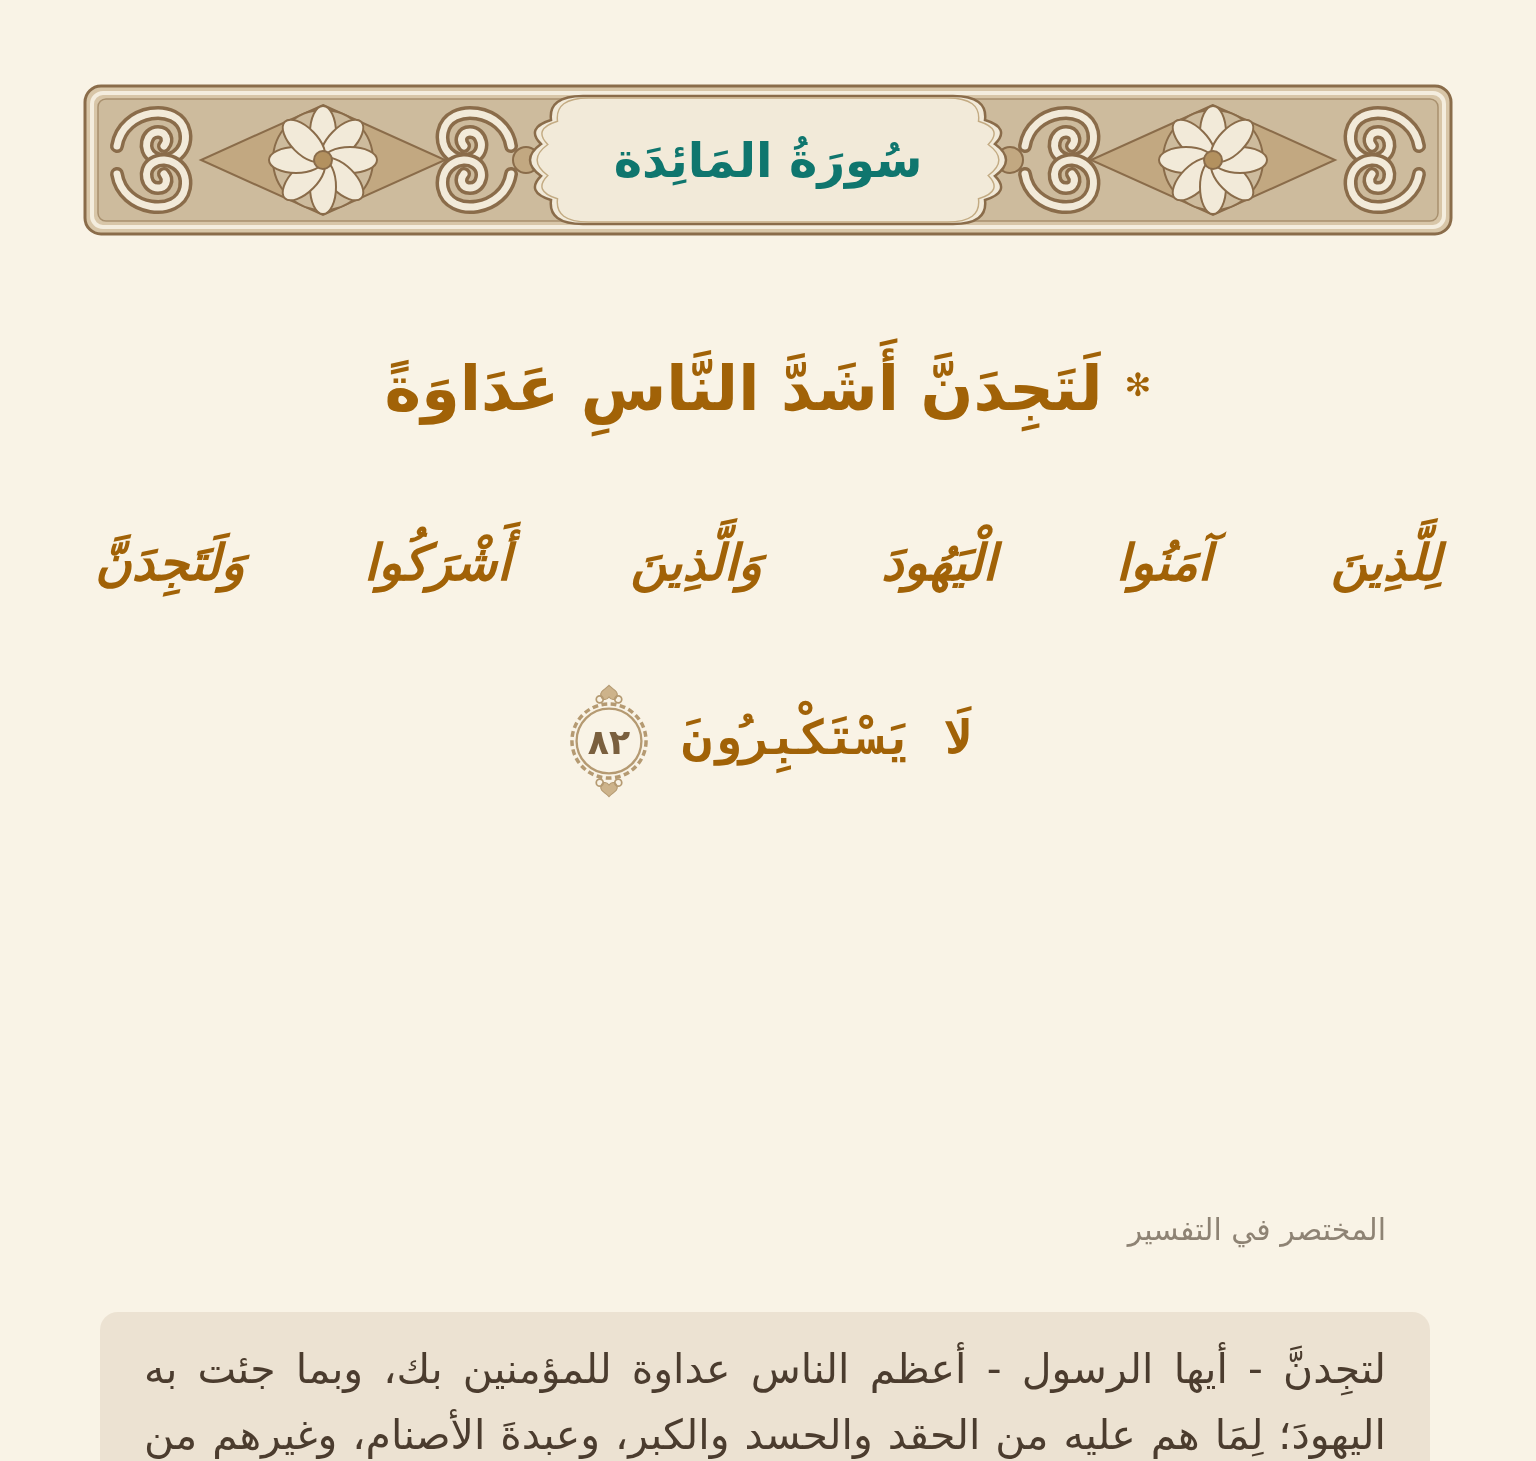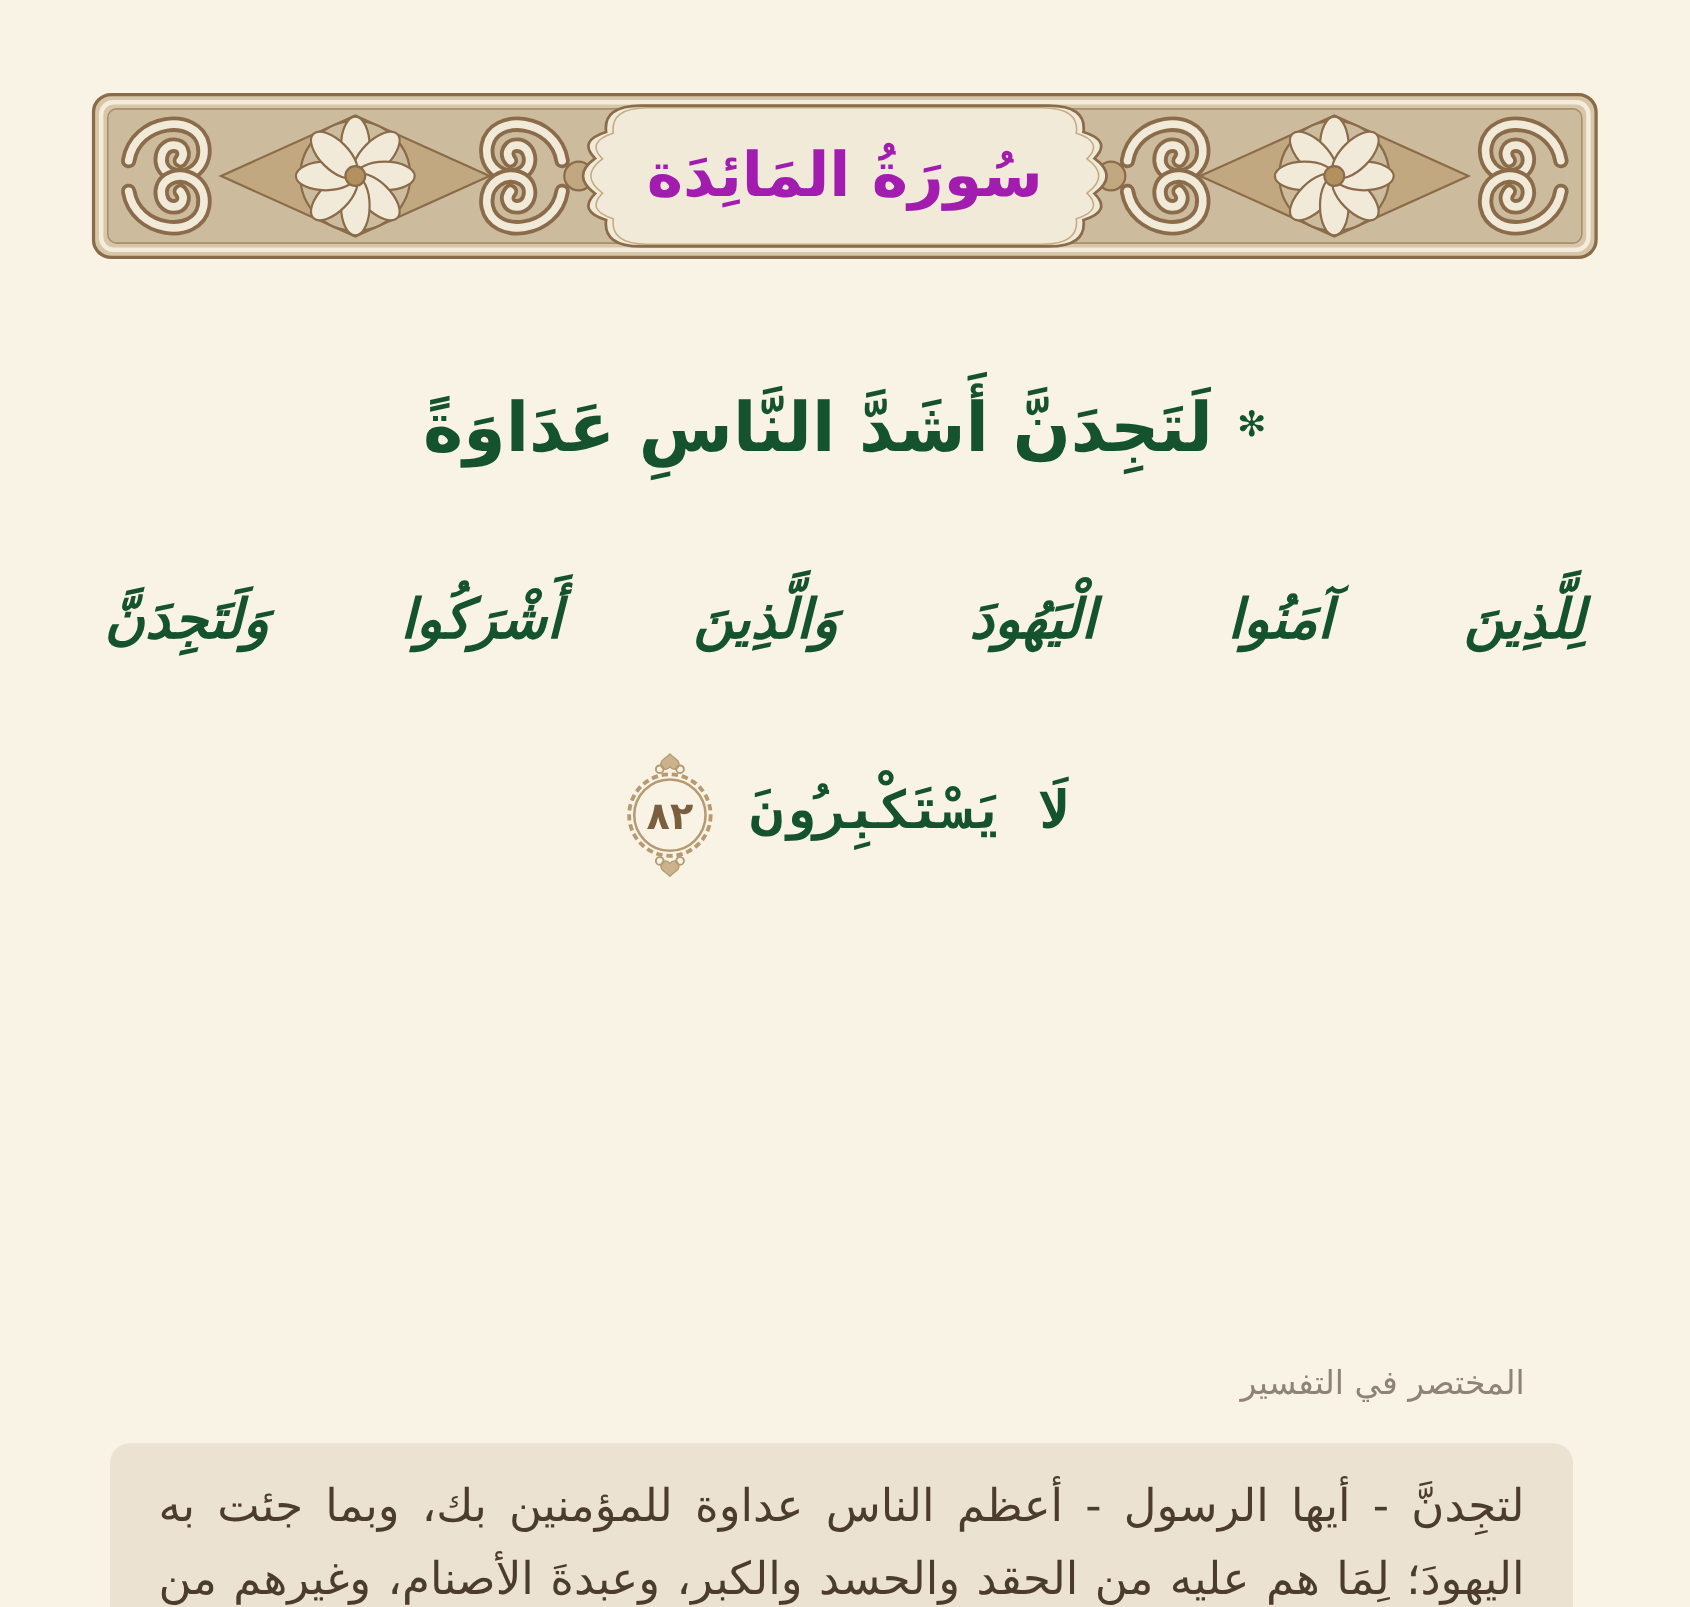"سُورَةُ المَائِدَة" .banner-title { color: #a21caf -> #0f766e; font-size: 56px -> 48px }
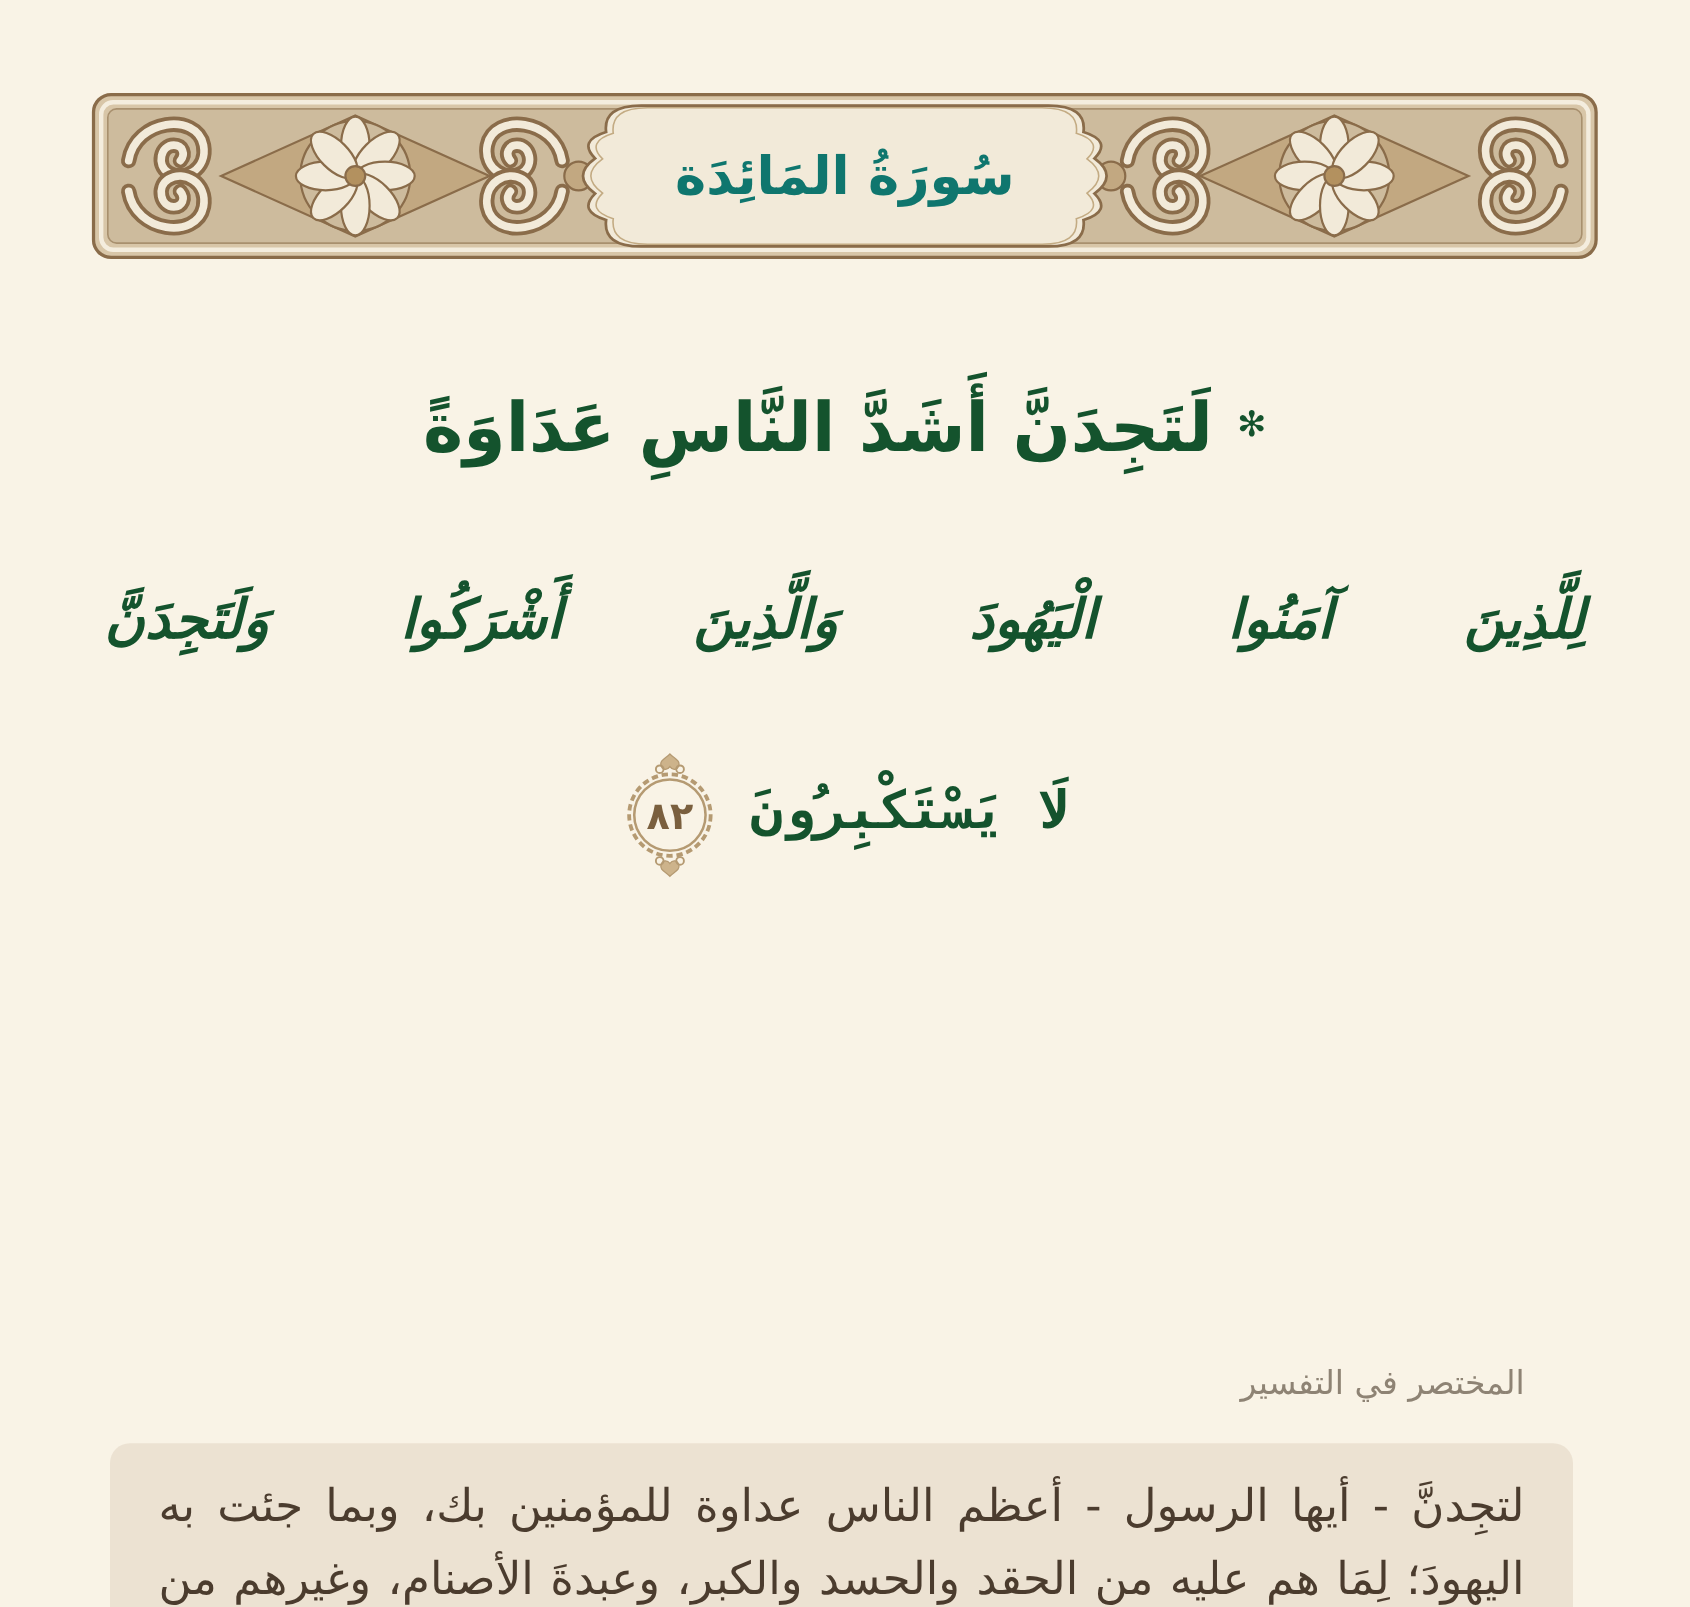"✻لَتَجِدَنَّ أَشَدَّ النَّاسِ عَدَاوَةً" .verse { color: #14532d -> #a16207 }
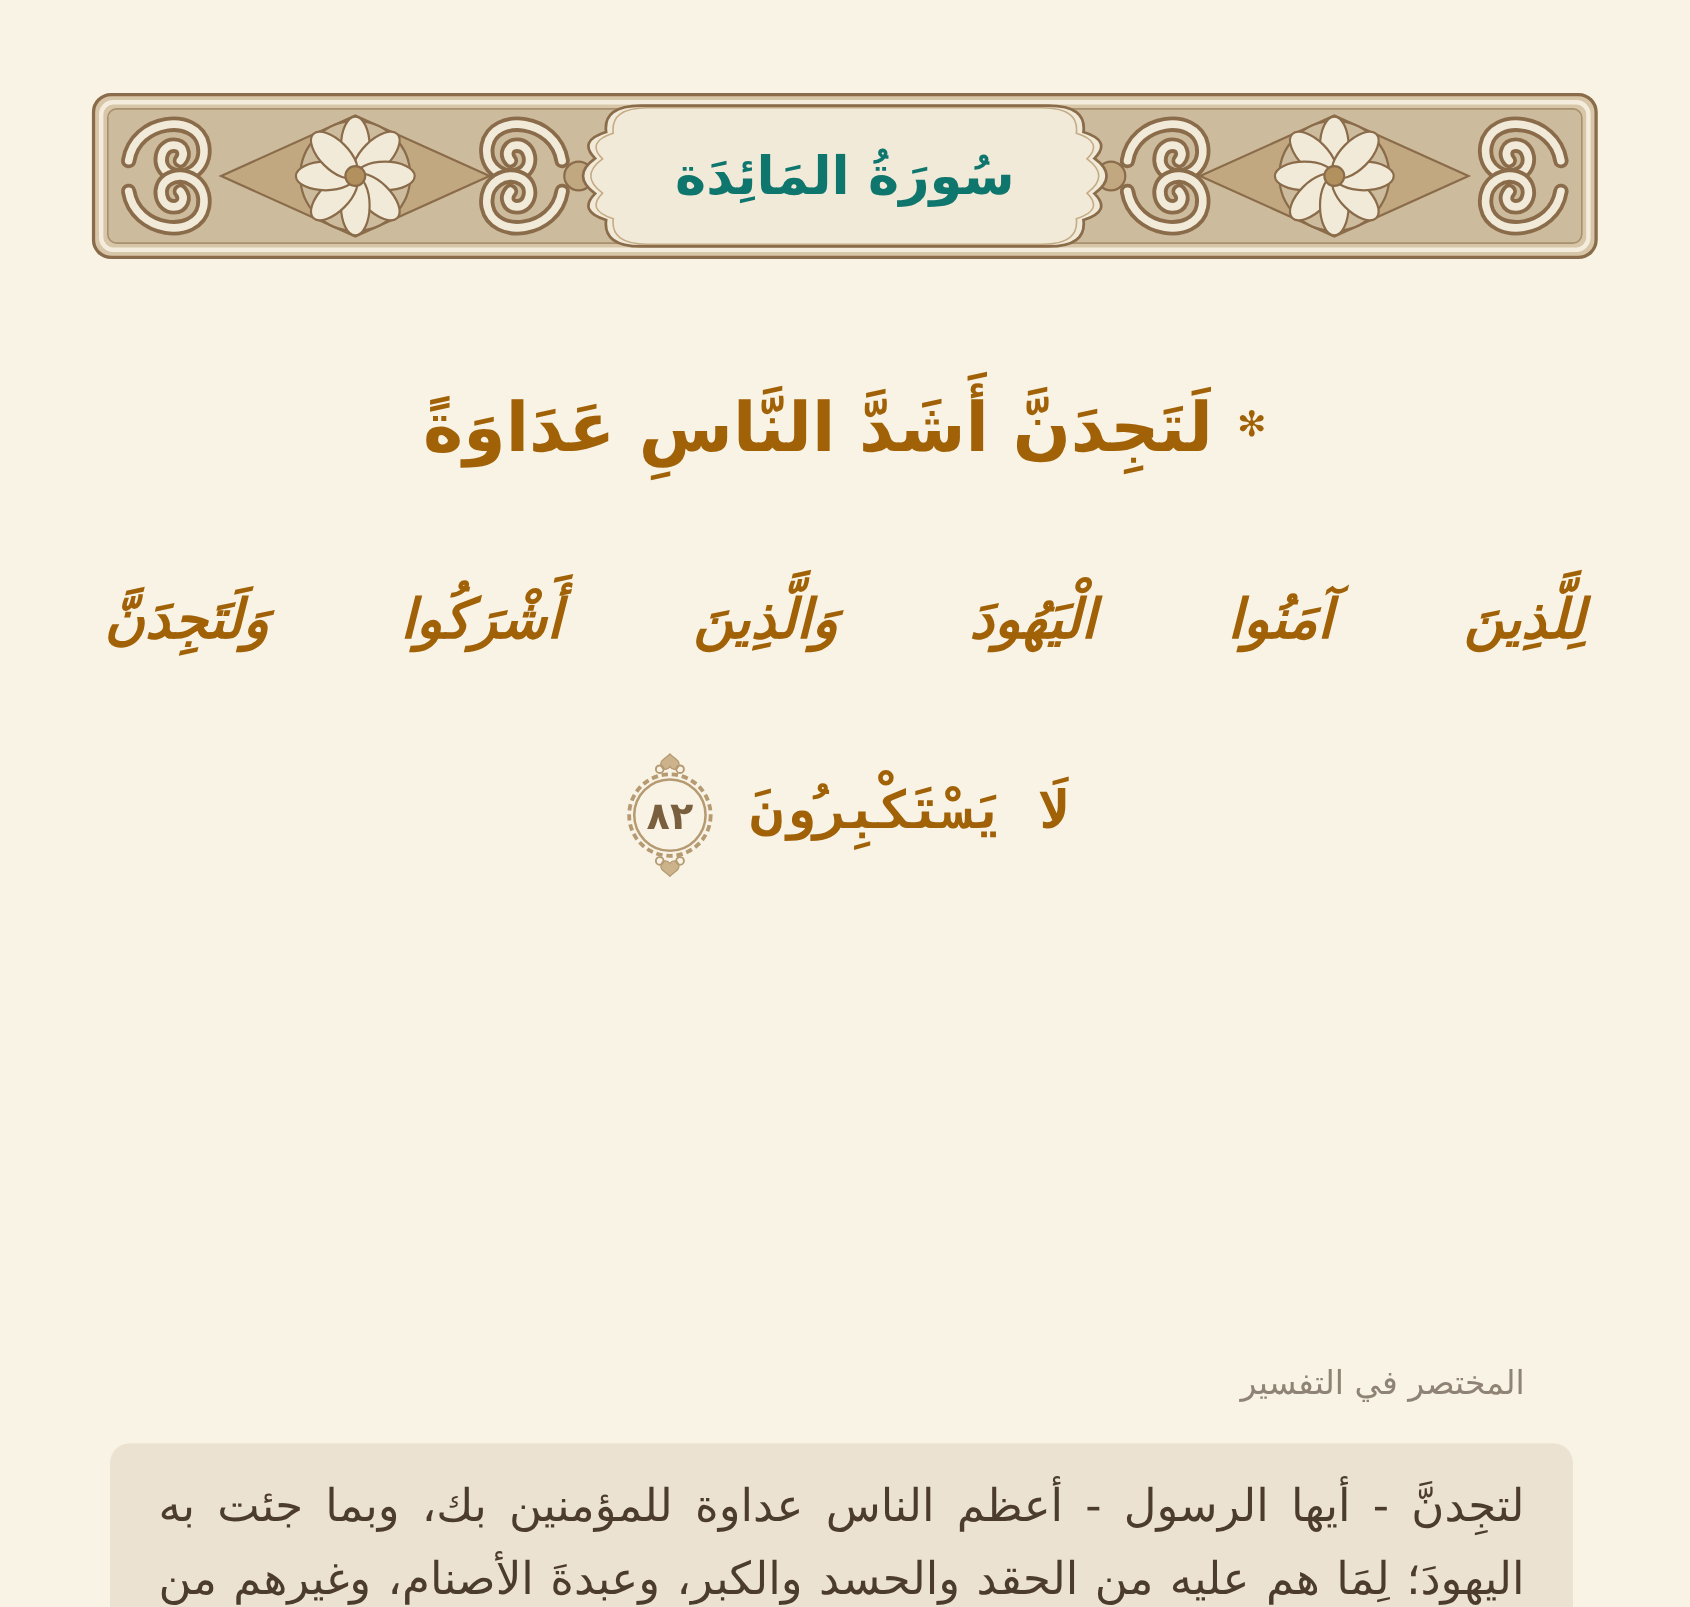"المختصر في التفسير" .tafsir-label { margin-top: 28px -> none }
